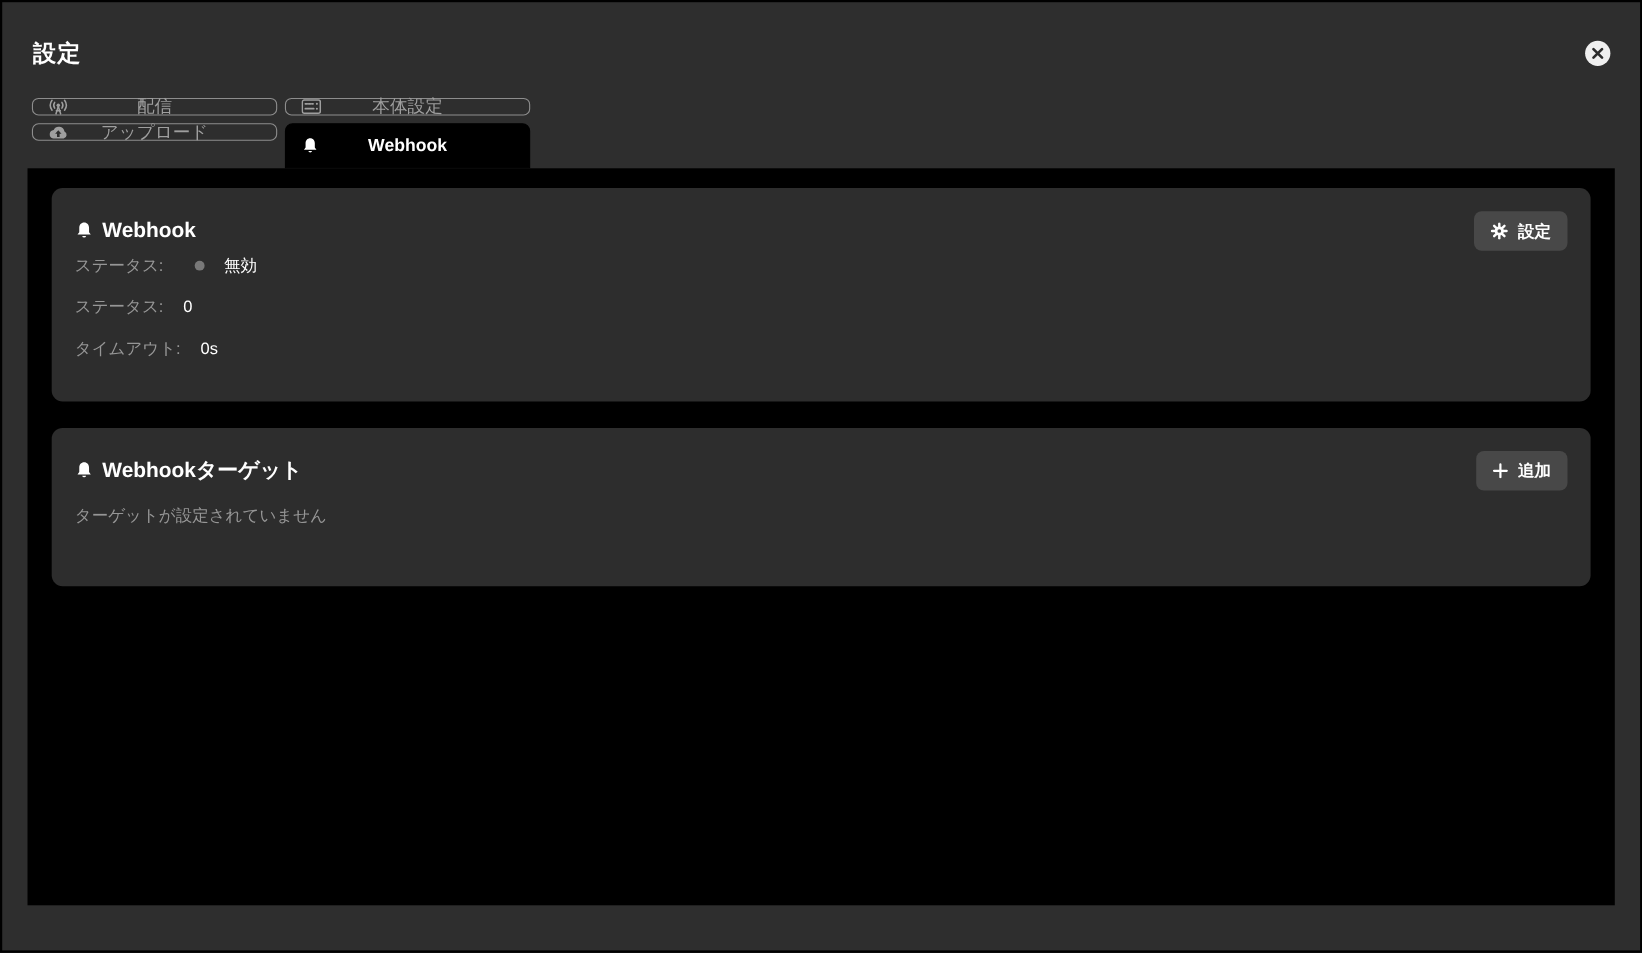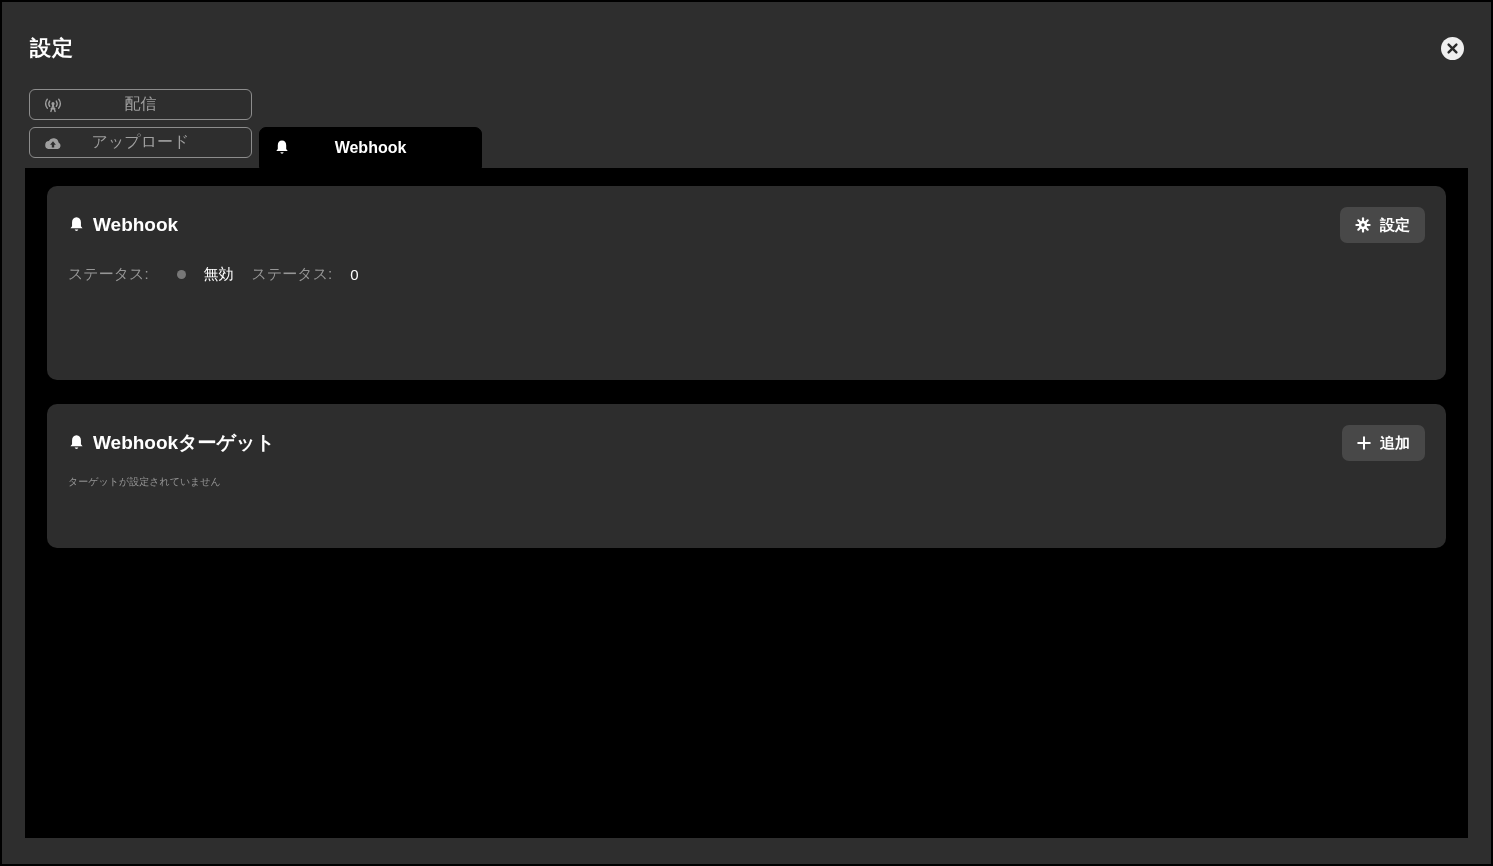"配信" .tab { height: 31px -> 16px }
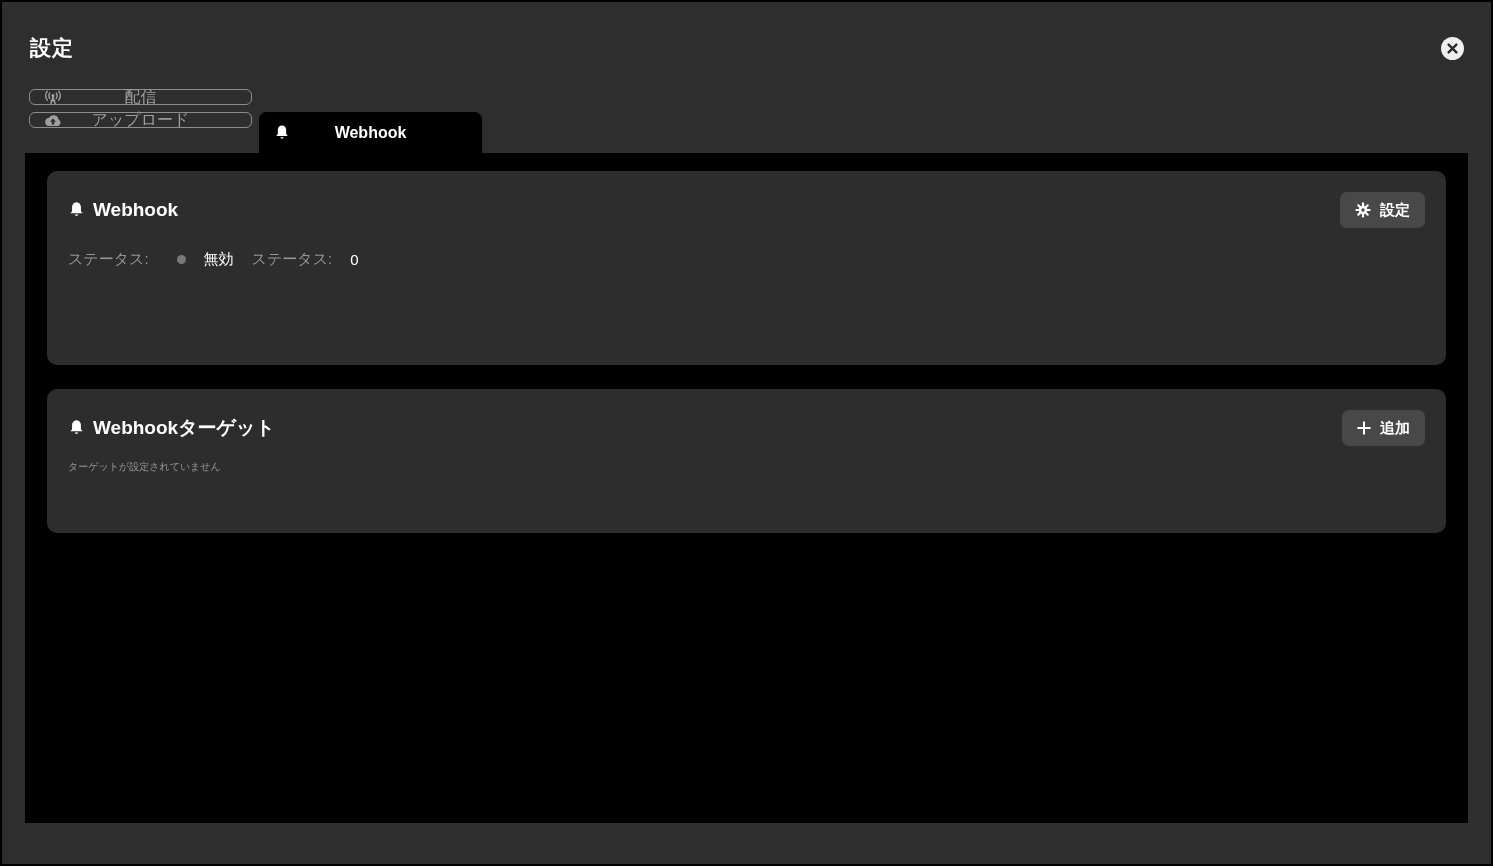"本体設定" div.tab { html: none -> <div> <span> <svg> <rect></rect> <path></path> <circle></circle> <path></path> <circle></circle> </svg> </span> <span>本体設定</span> </div> }
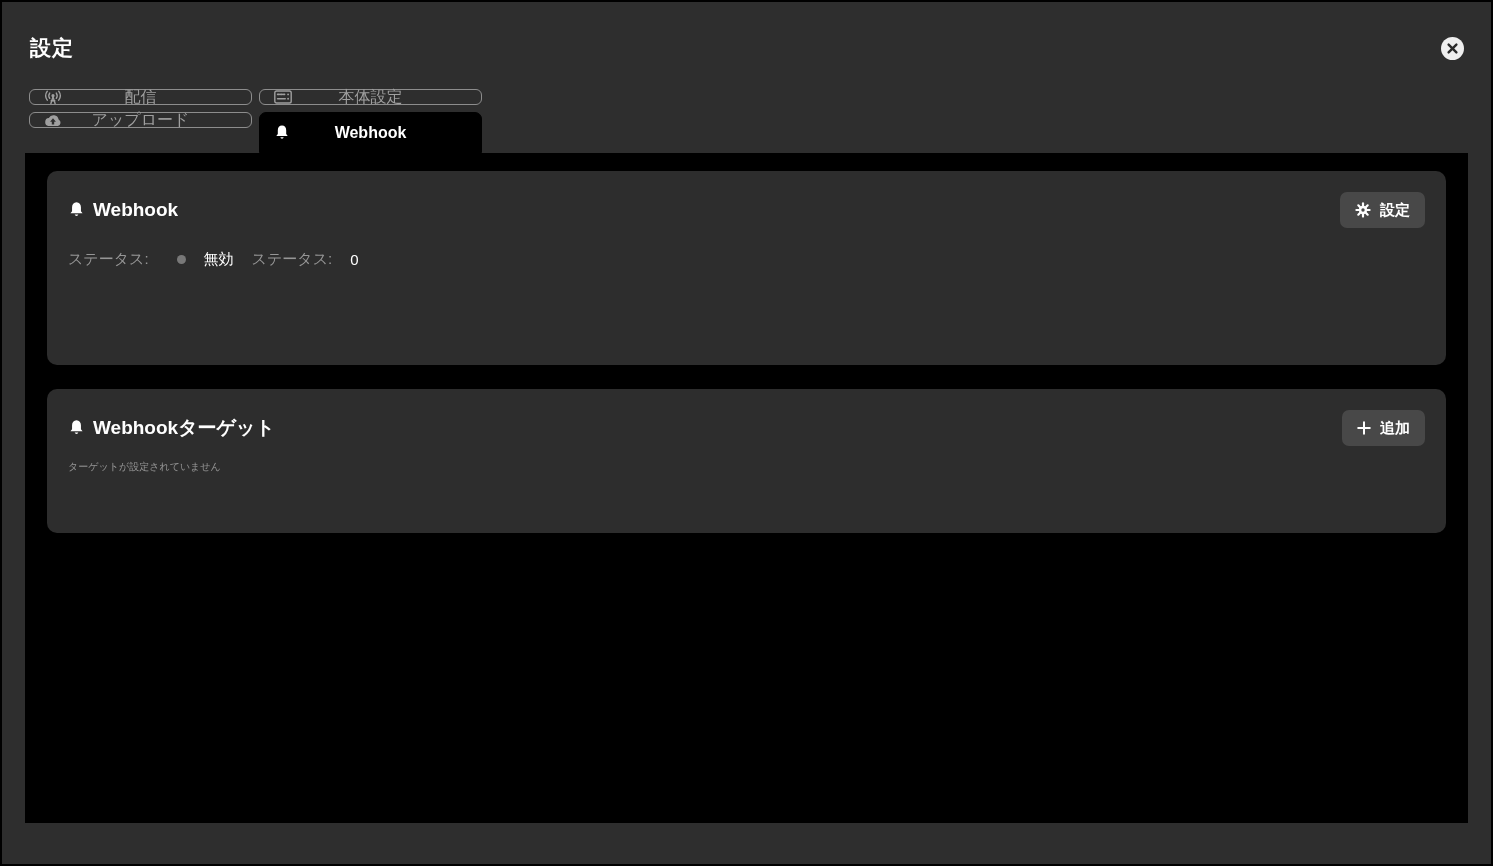"ステータス:" .fields { flex-direction: row -> column; margin-top: 21px -> 3px }
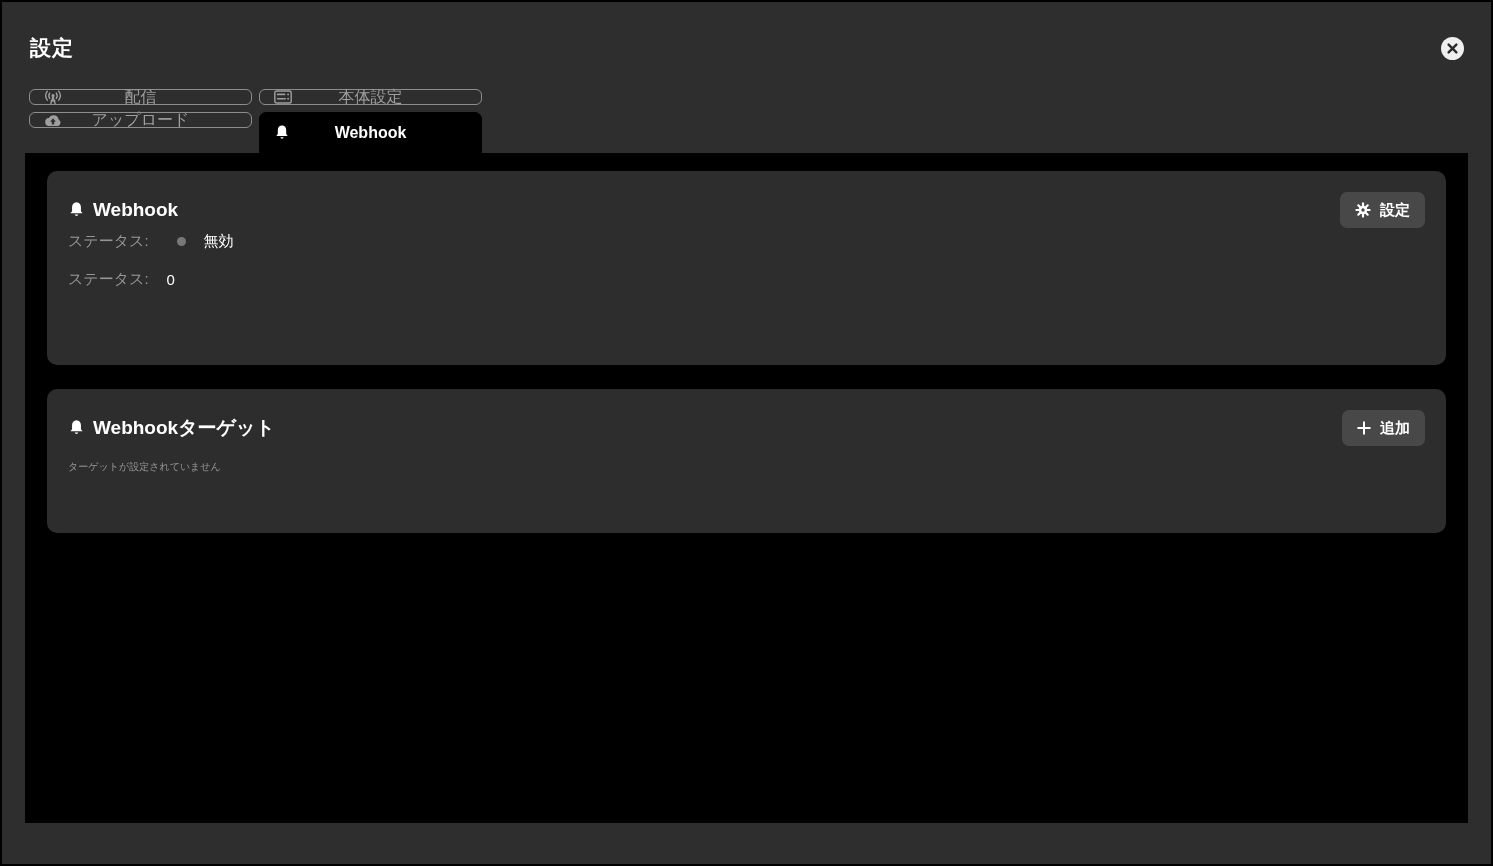"タイムアウト:" div.field { html: none -> <div> <span>タイムアウト:</span> <span>0s</span> </div> }
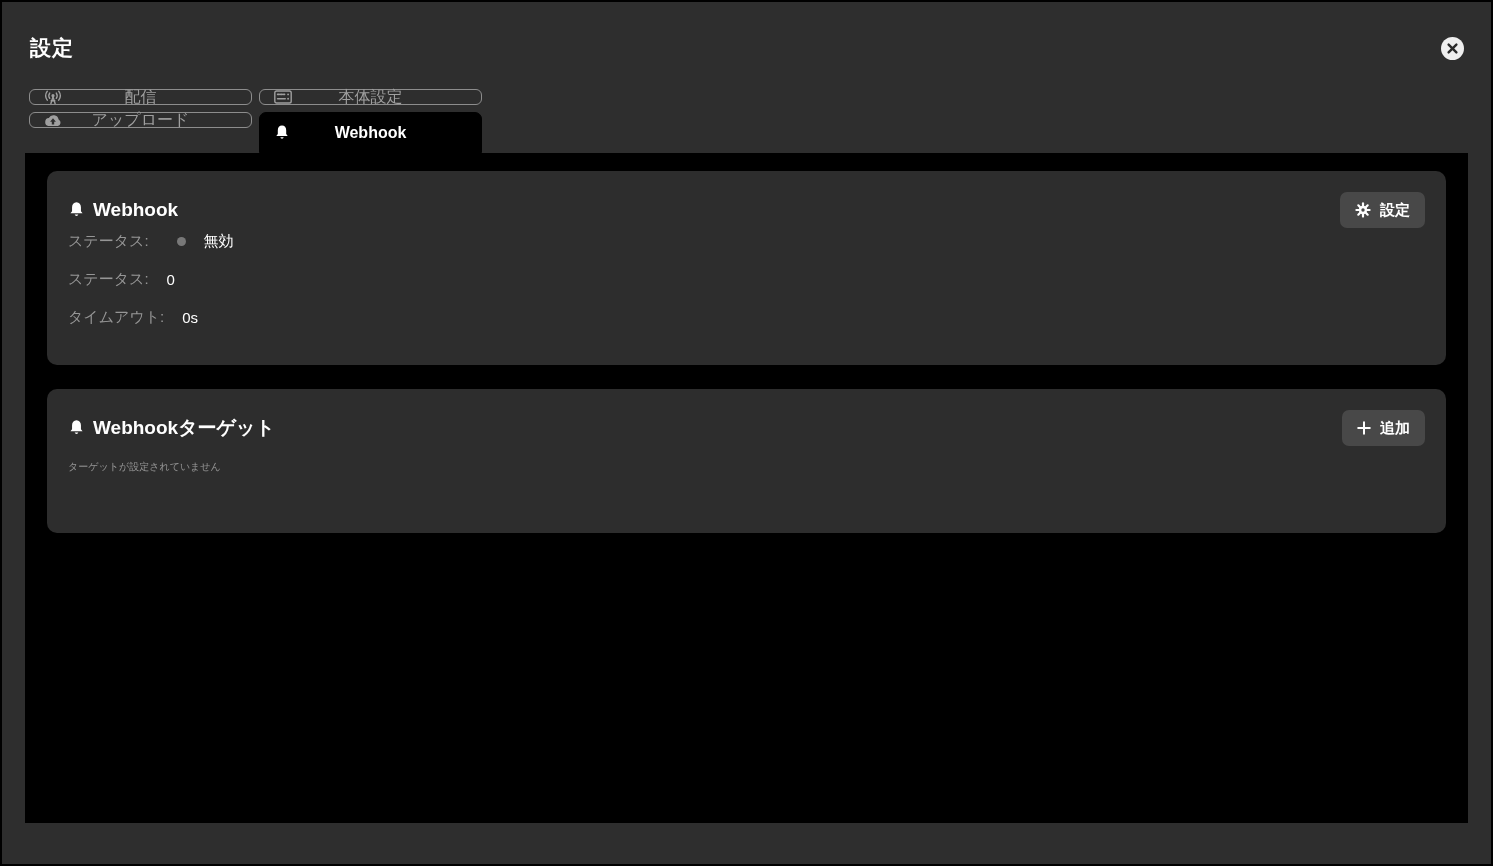"ターゲットが設定されていません" .empty-message { font-size: 10px -> 15px }
